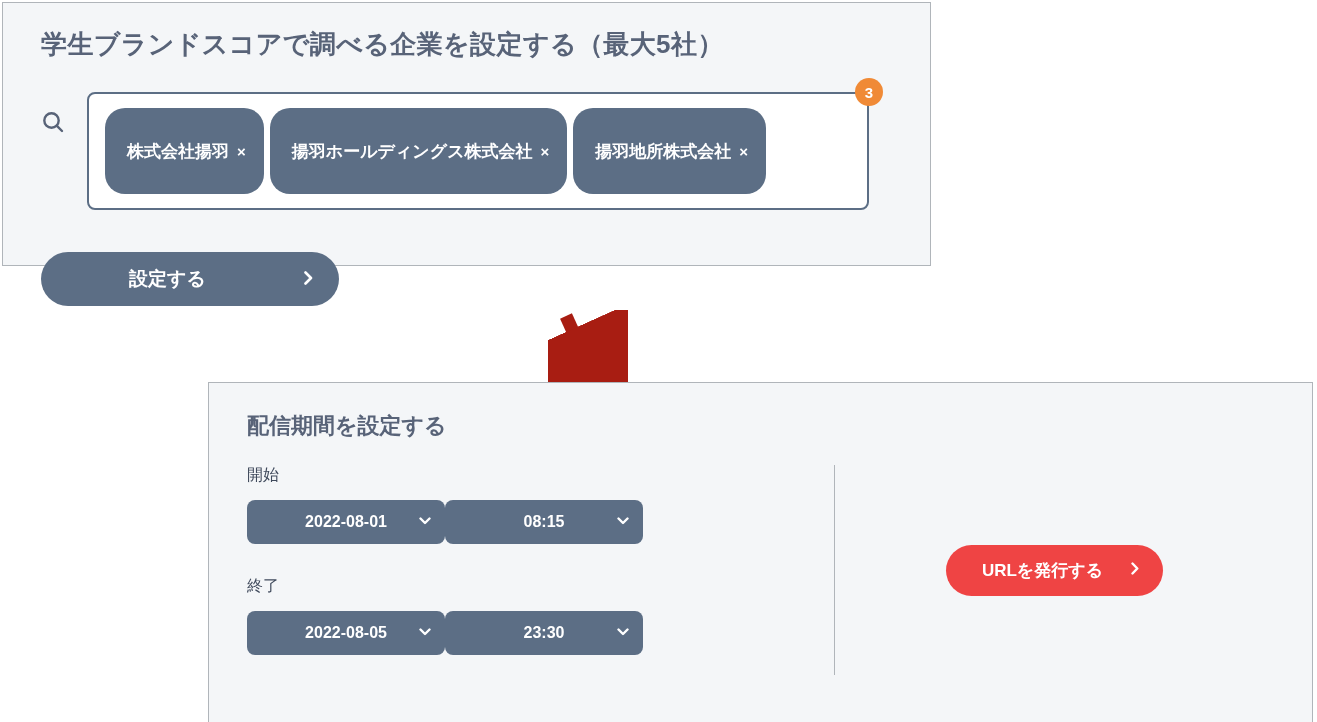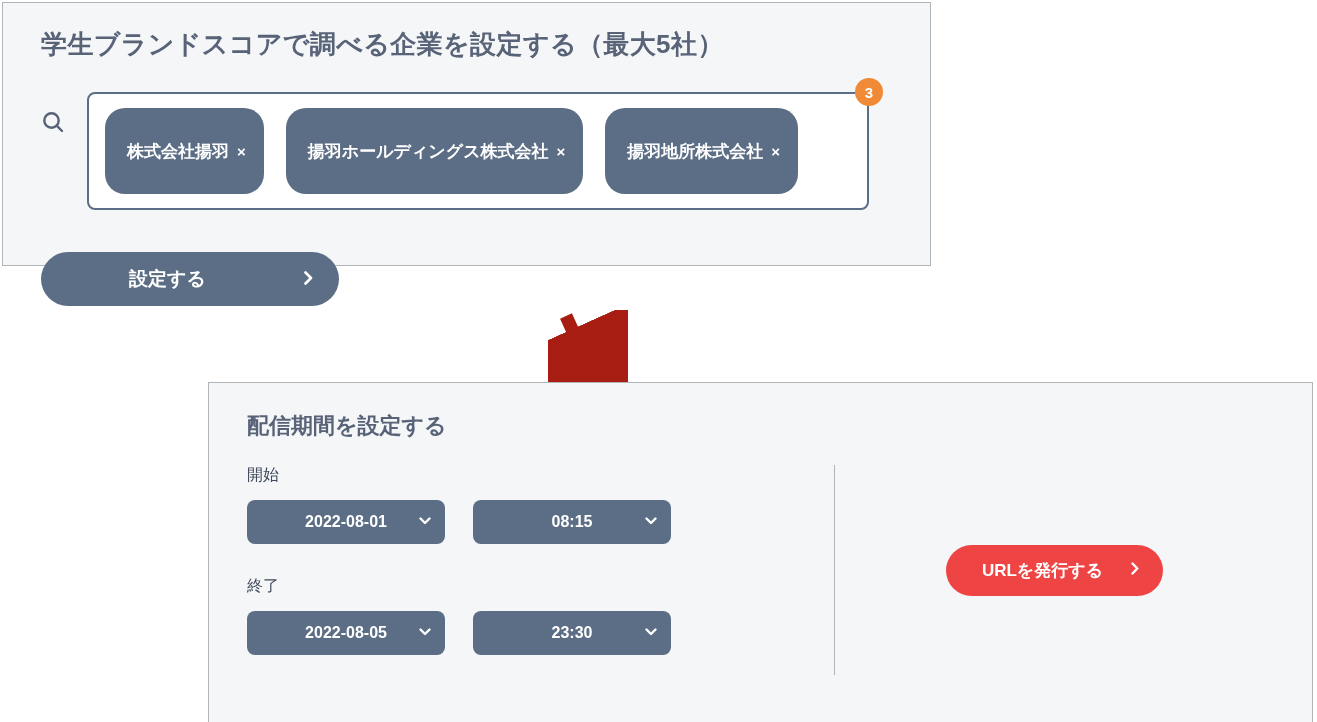"株式会社揚羽" .chip-container { gap: 10px 22px -> 10px 6px }
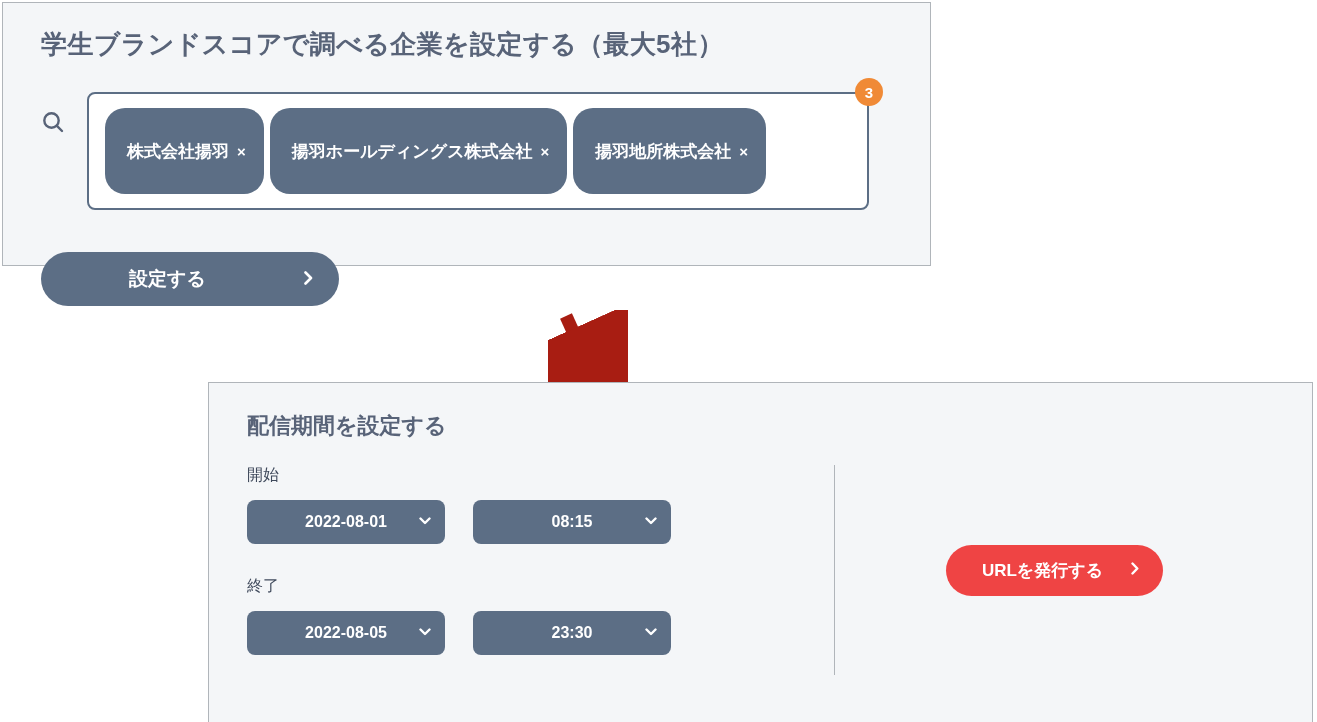"2022-08-01" .date-controls { gap: 28px -> none }
